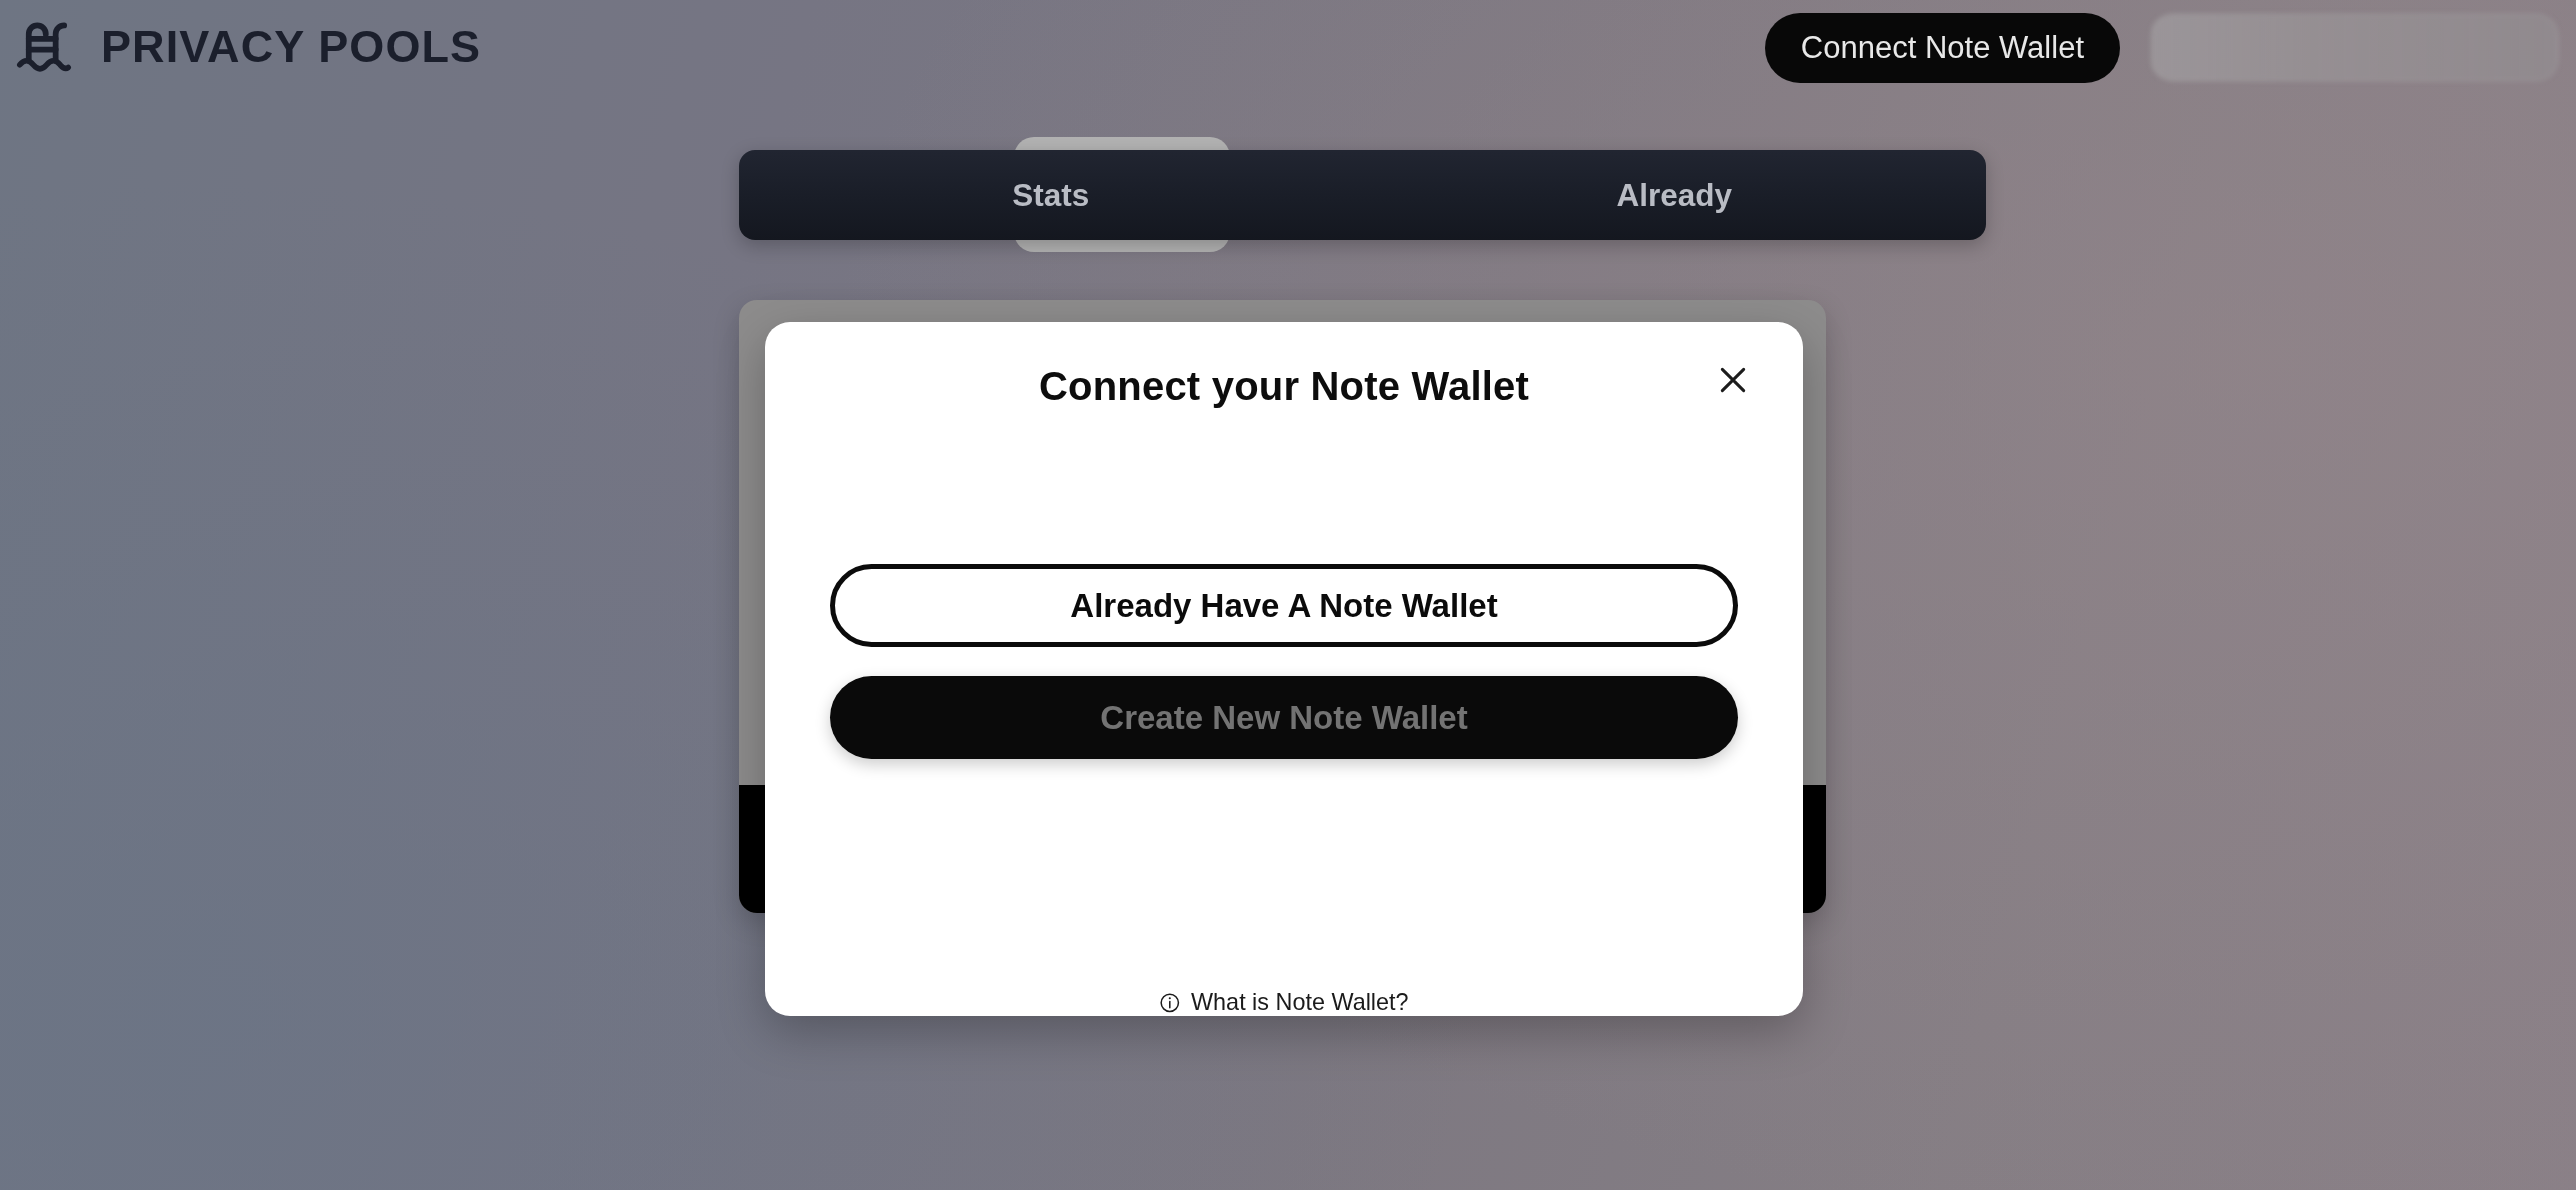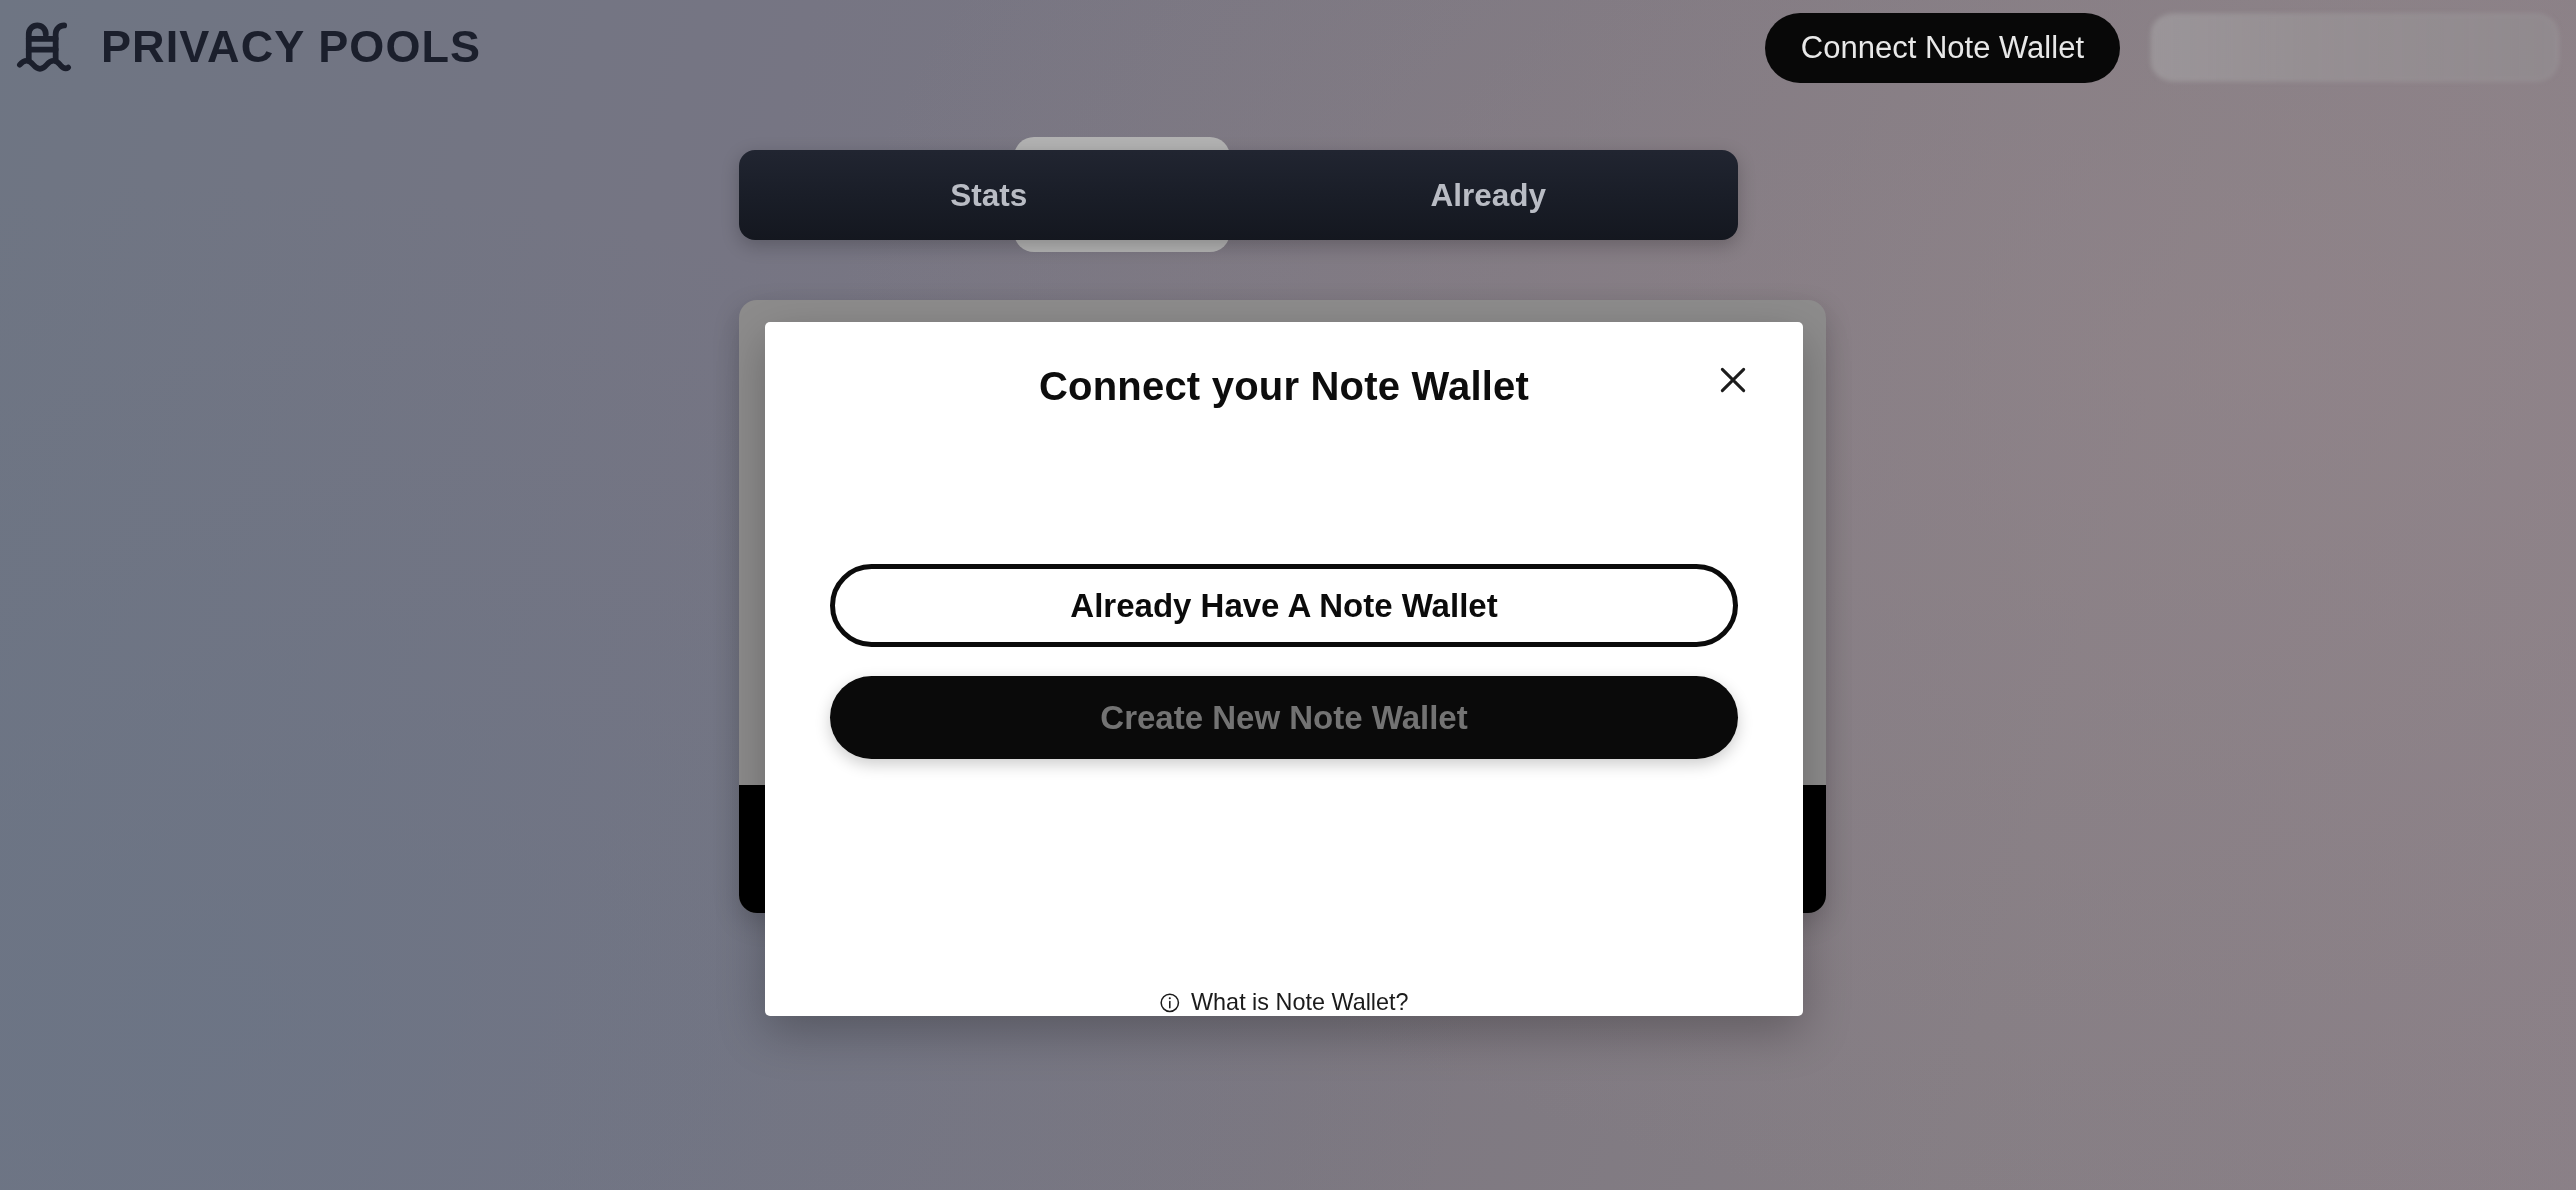"Stats" .tabbar { width: 999px -> 1247px }
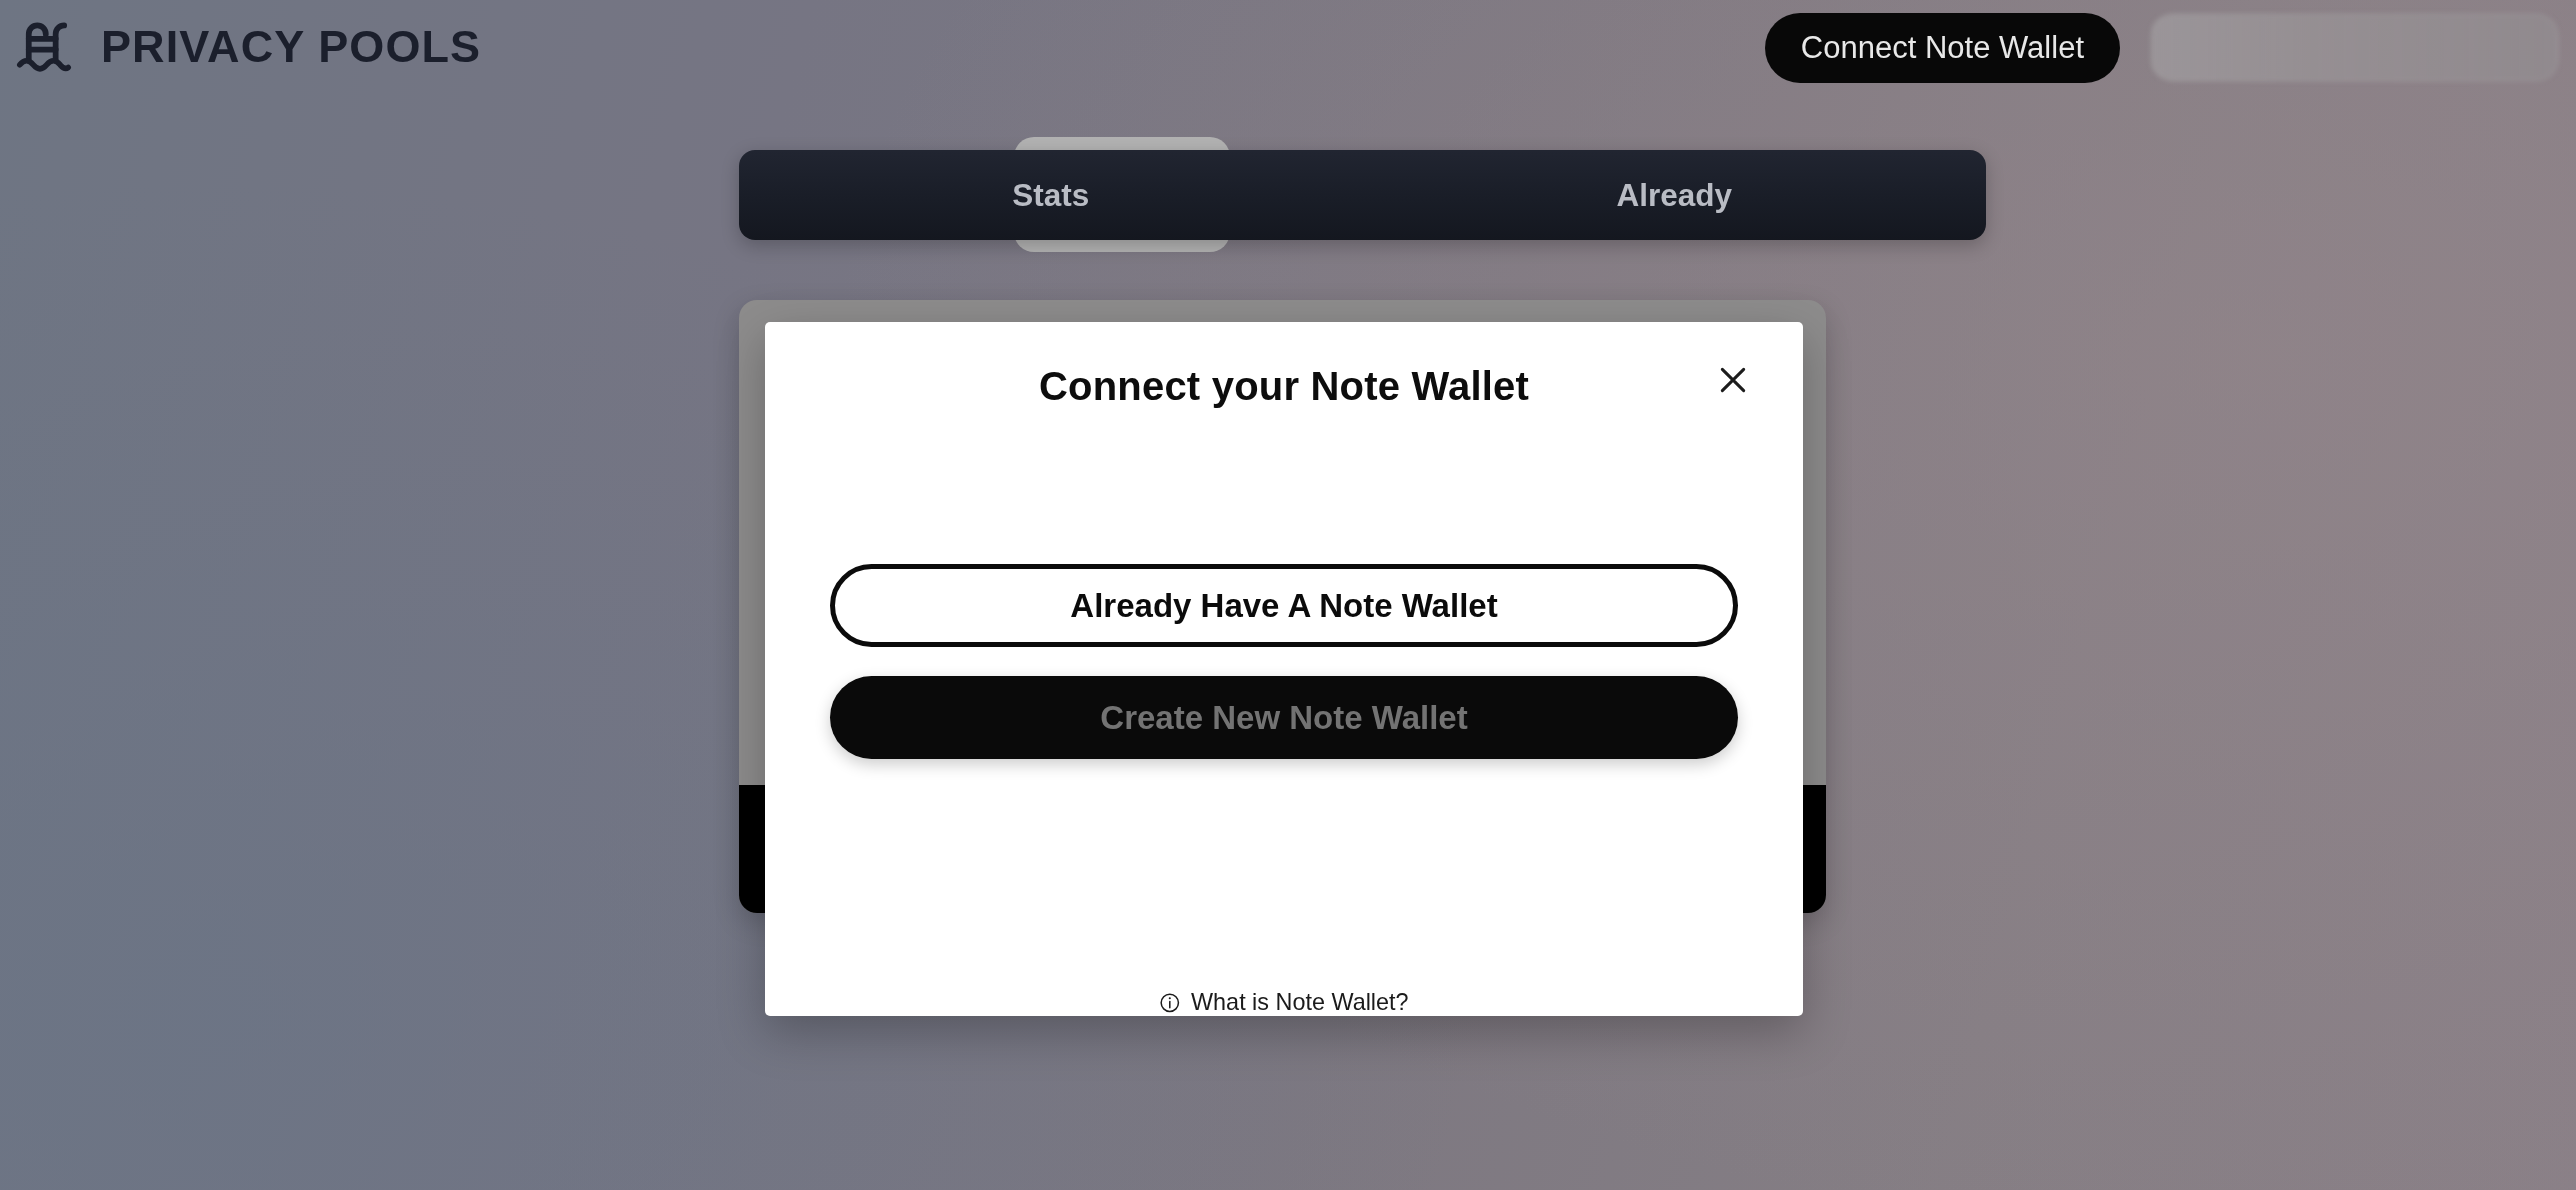"Connect your Note Wallet" .modal { border-radius: 5px -> 25px }
